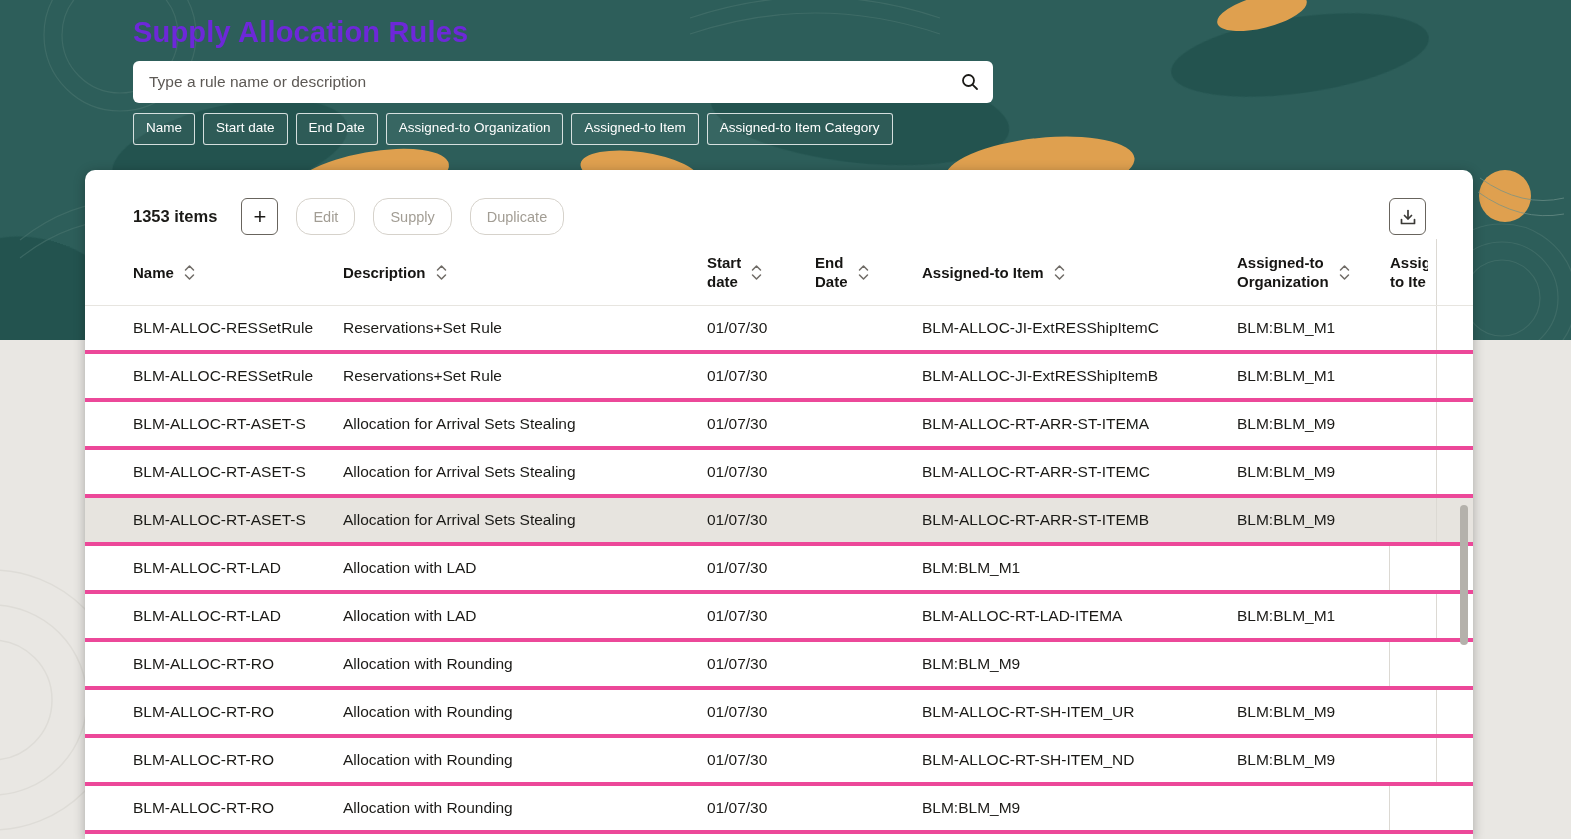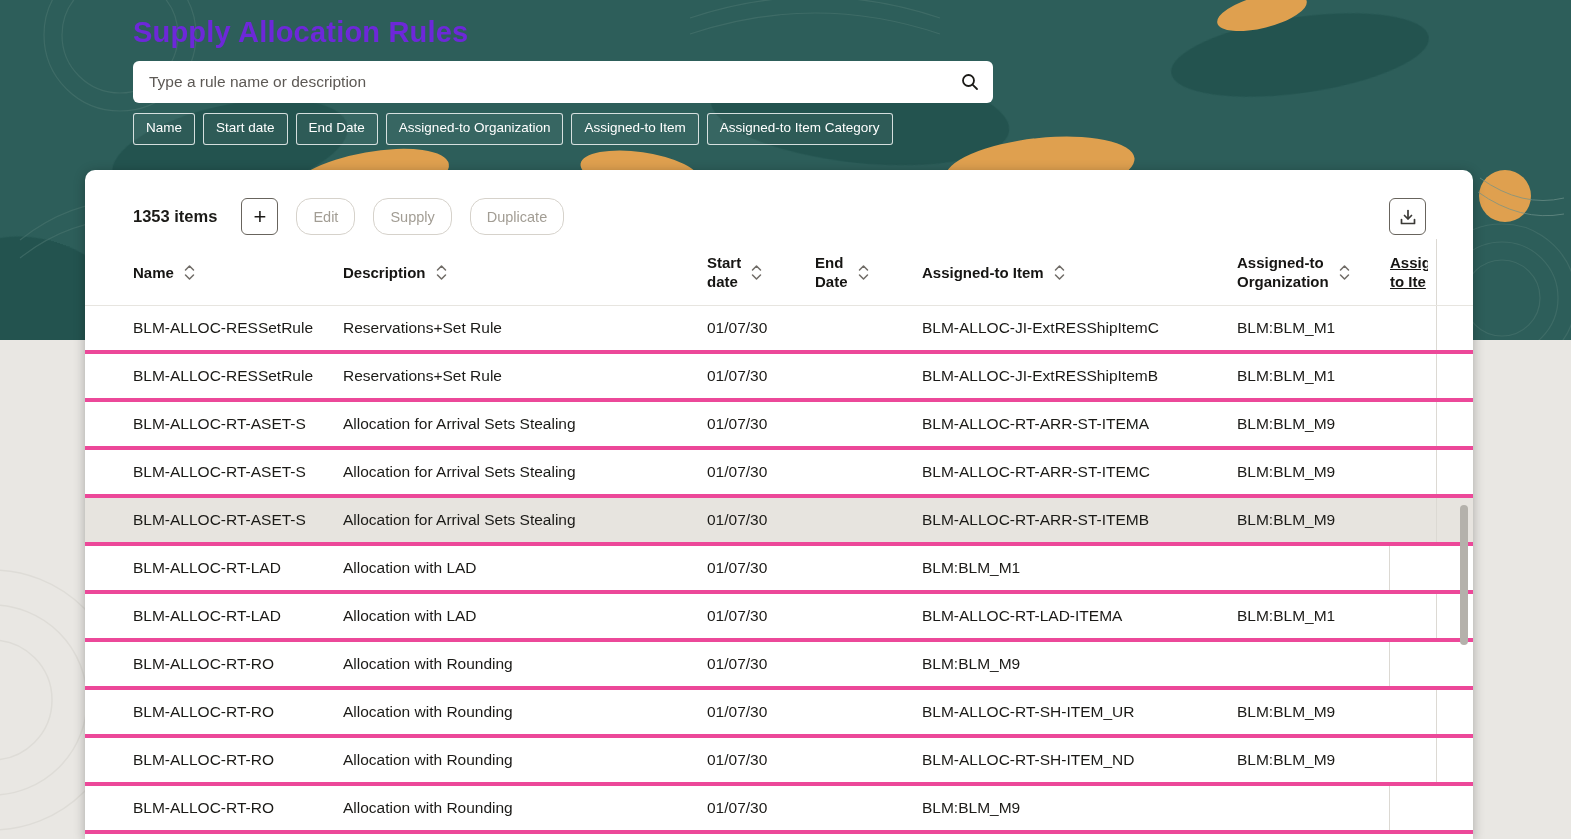"Assig" .col-divider { text-decoration: underline -> none }
